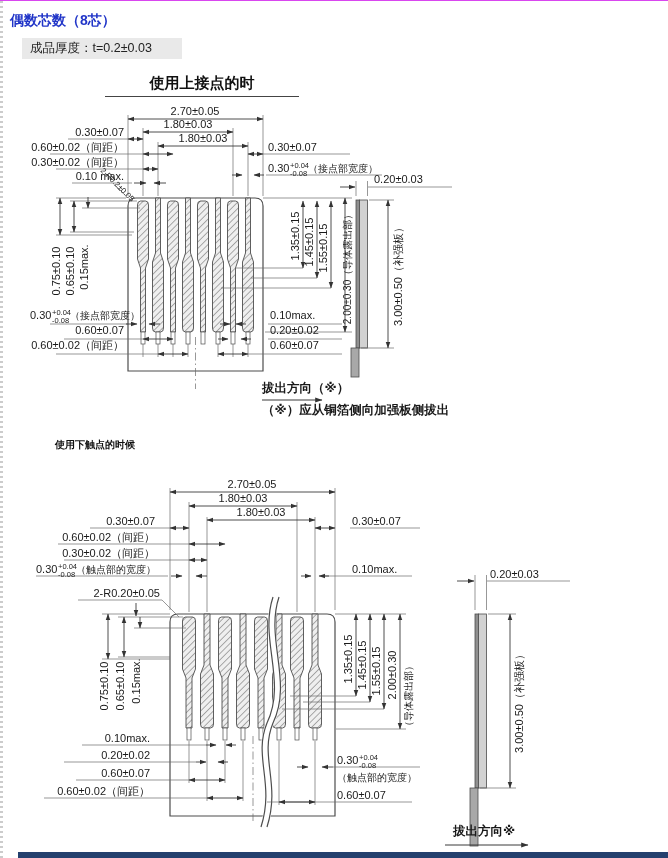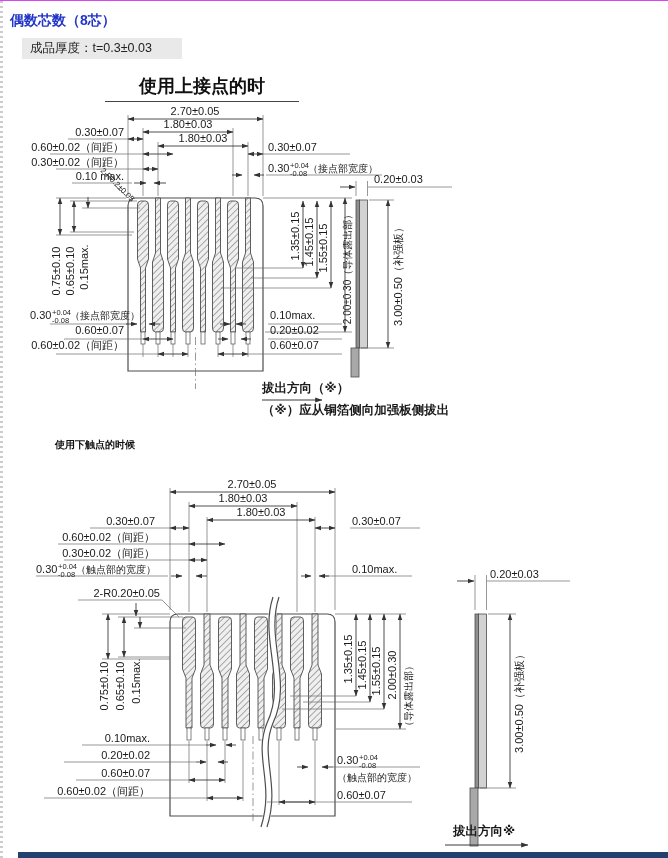"成品厚度：t=0.3±0.03" div.abs { text: 0.3 -> 0.2 }
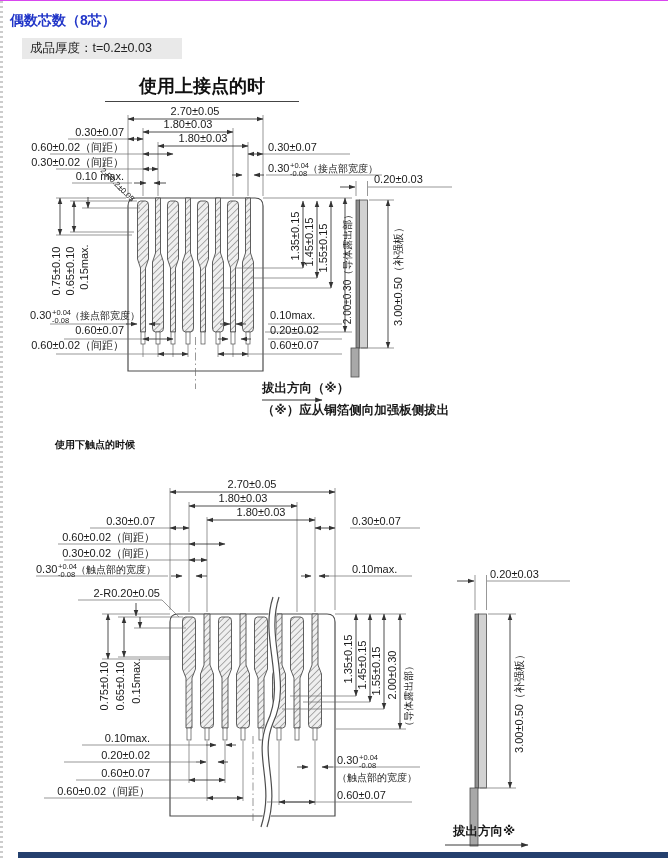"使用上接点的时" #h1t { font-size: 18px -> 15px }
